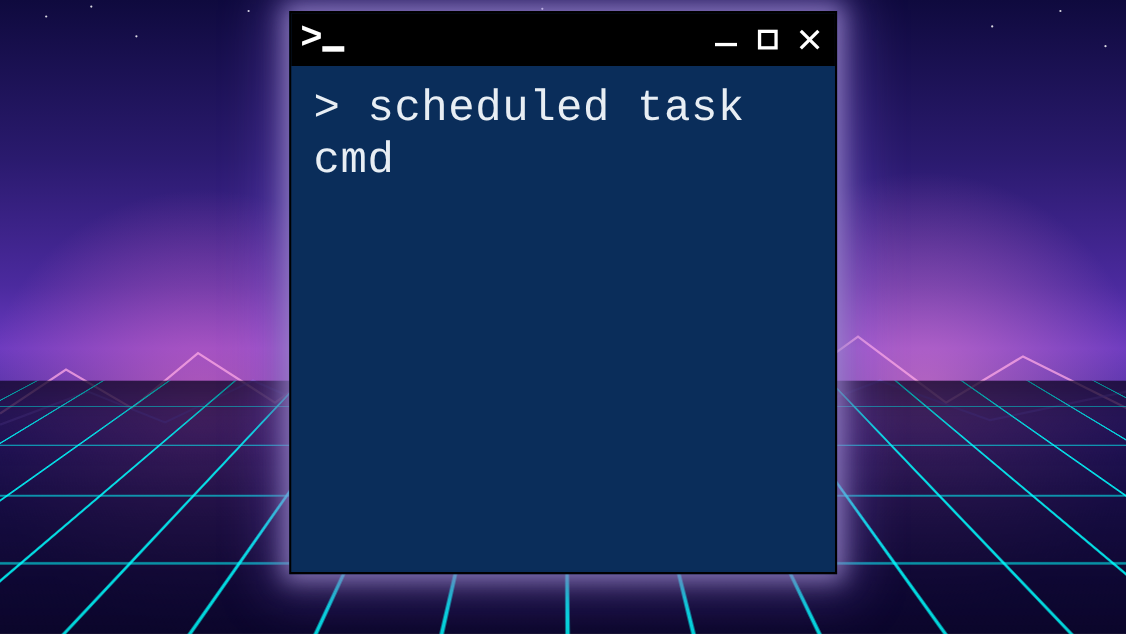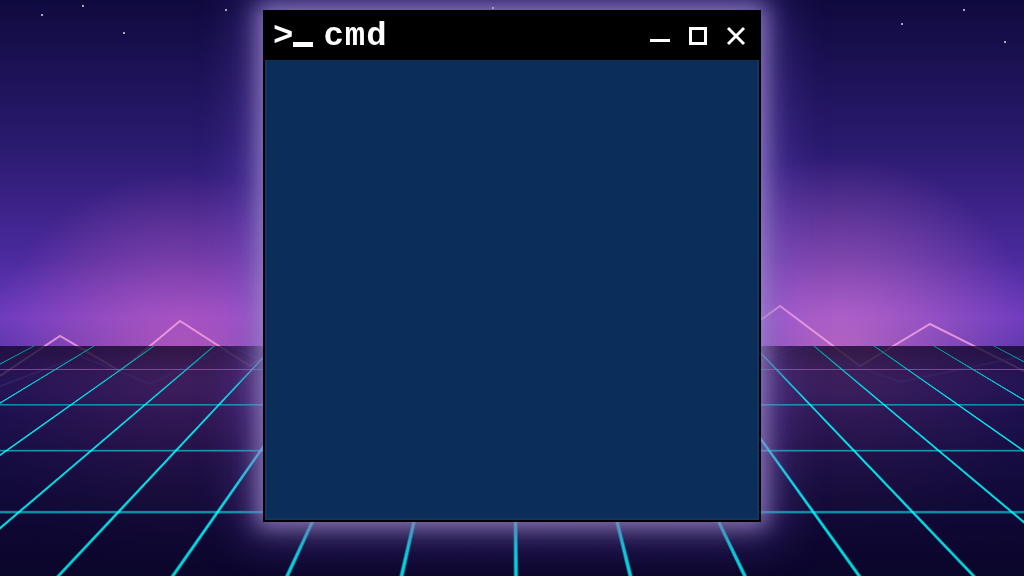"cmd" span.title { html: <span>cmd</span> -> none }
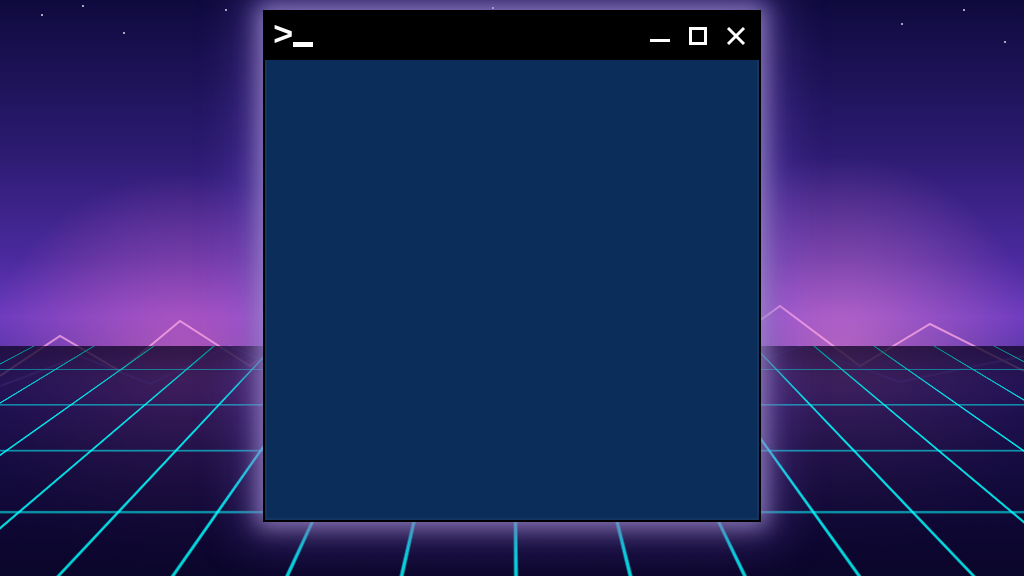"> scheduled task cmd" div.terminal-body { html: none -> <div><span>&gt;</span> <span>scheduled task cmd</span></div> }
